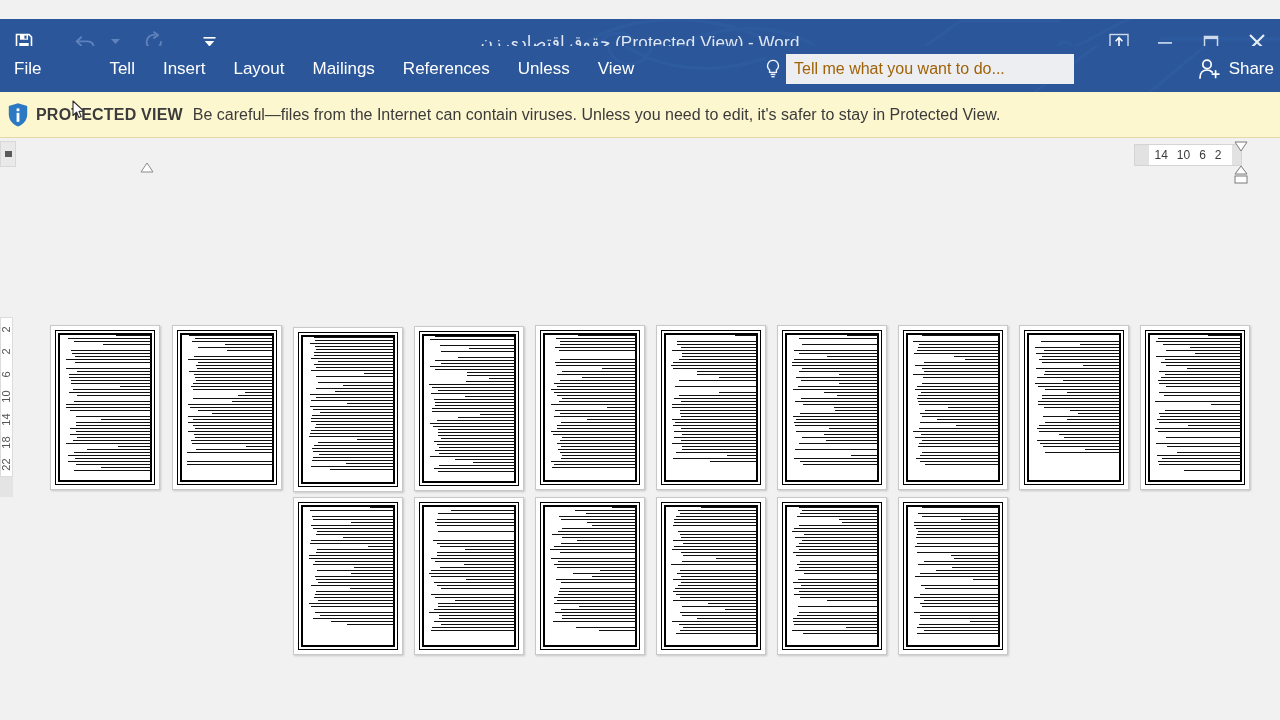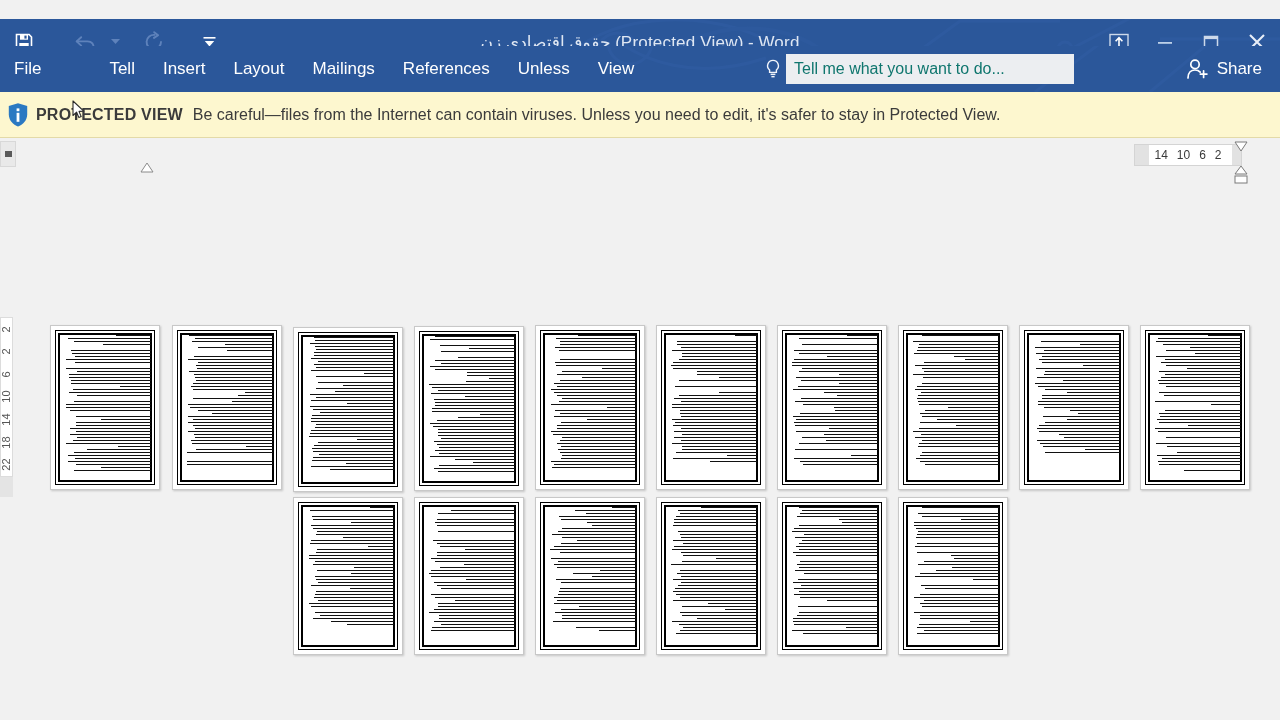"Tell me what you want" .tellme-box span { color: #0f766e -> #a16207 }
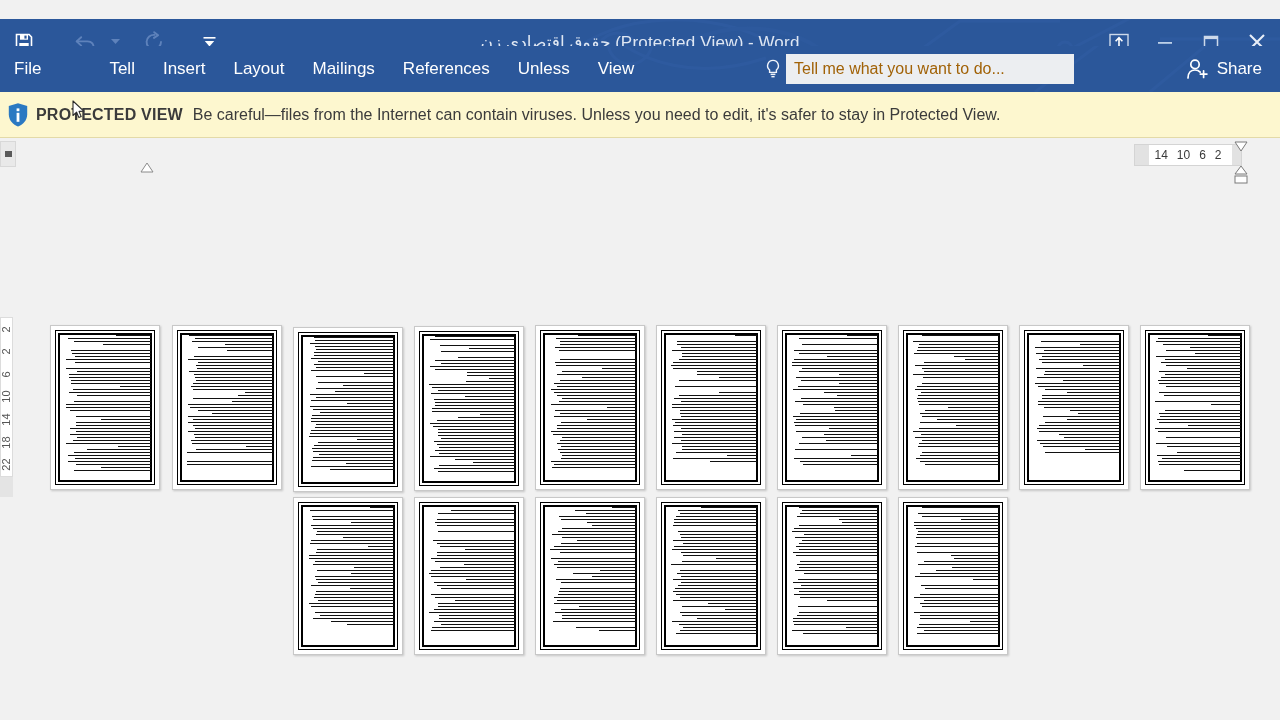"Share" .share { padding-right: 18px -> 6px }
